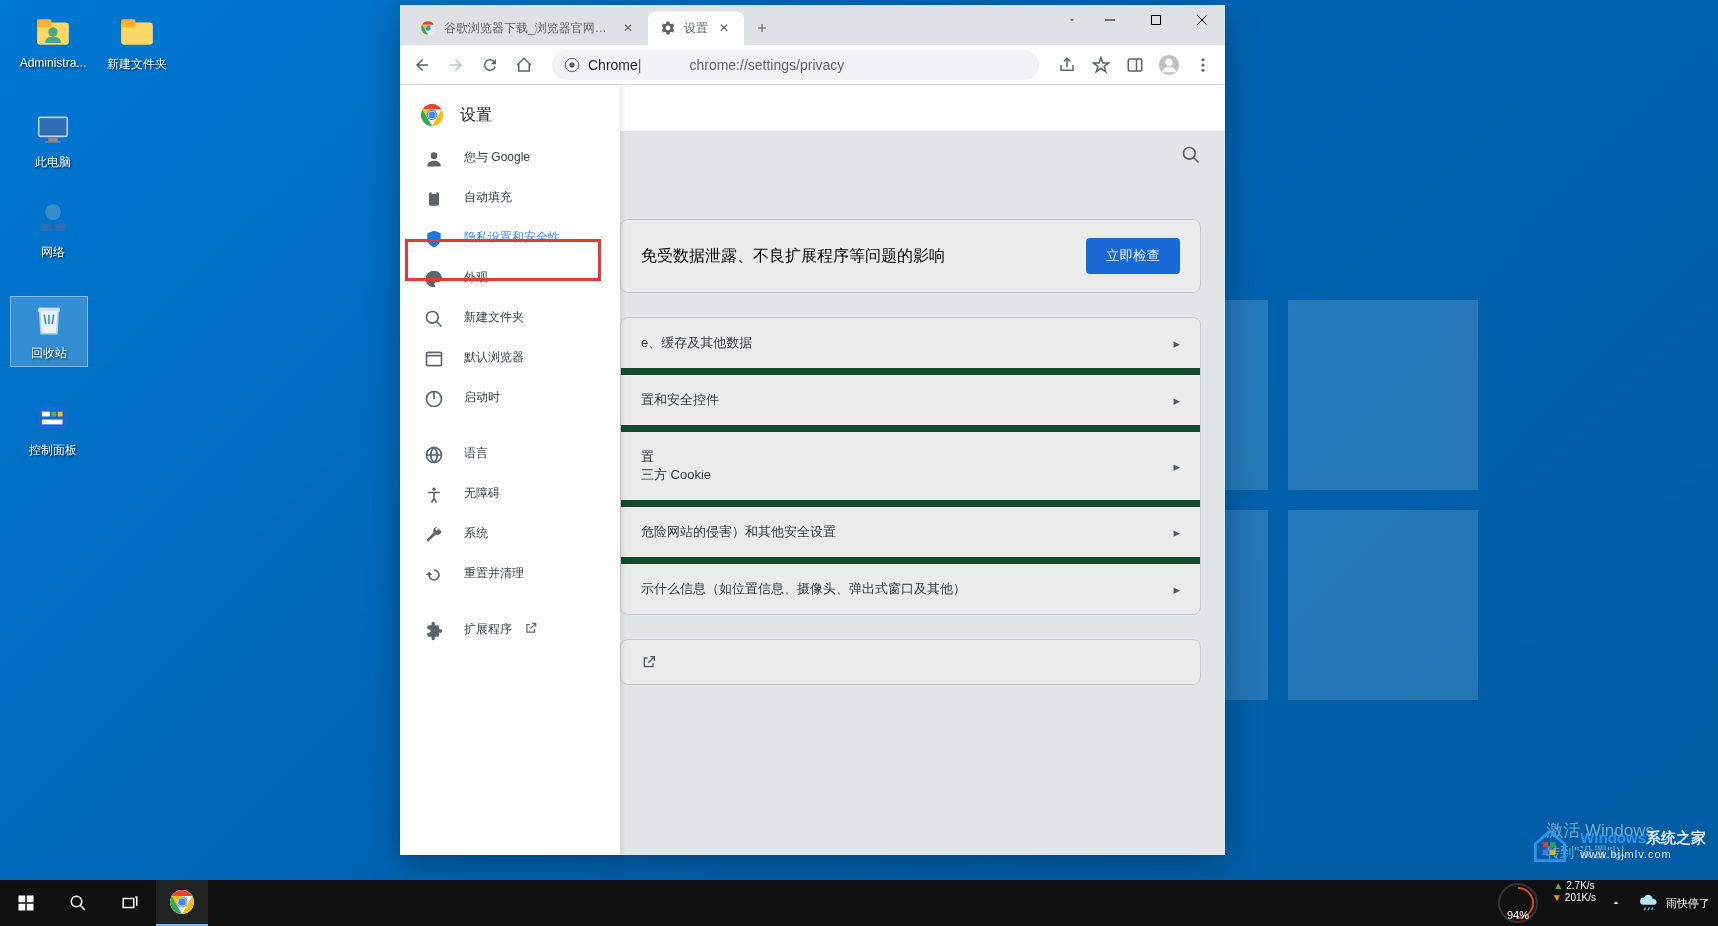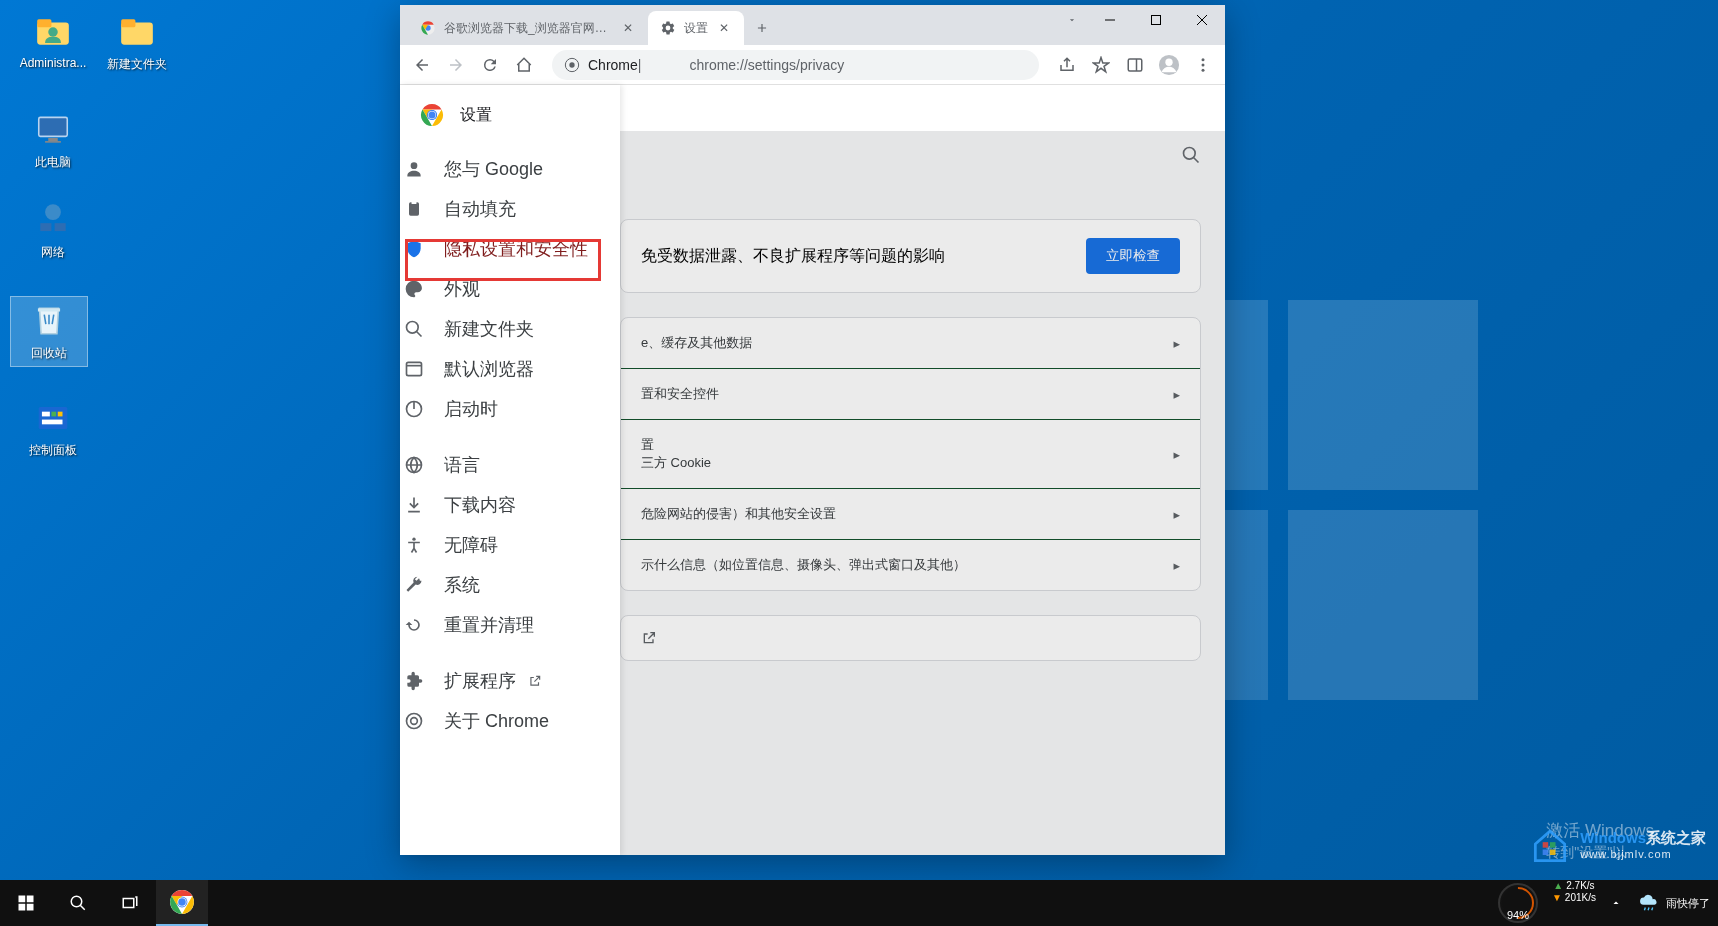"您与 Google" .sidebar-item { align-items: center -> flex-start; font-size: 18px -> 12px; padding: 0 4px -> 0 24px }
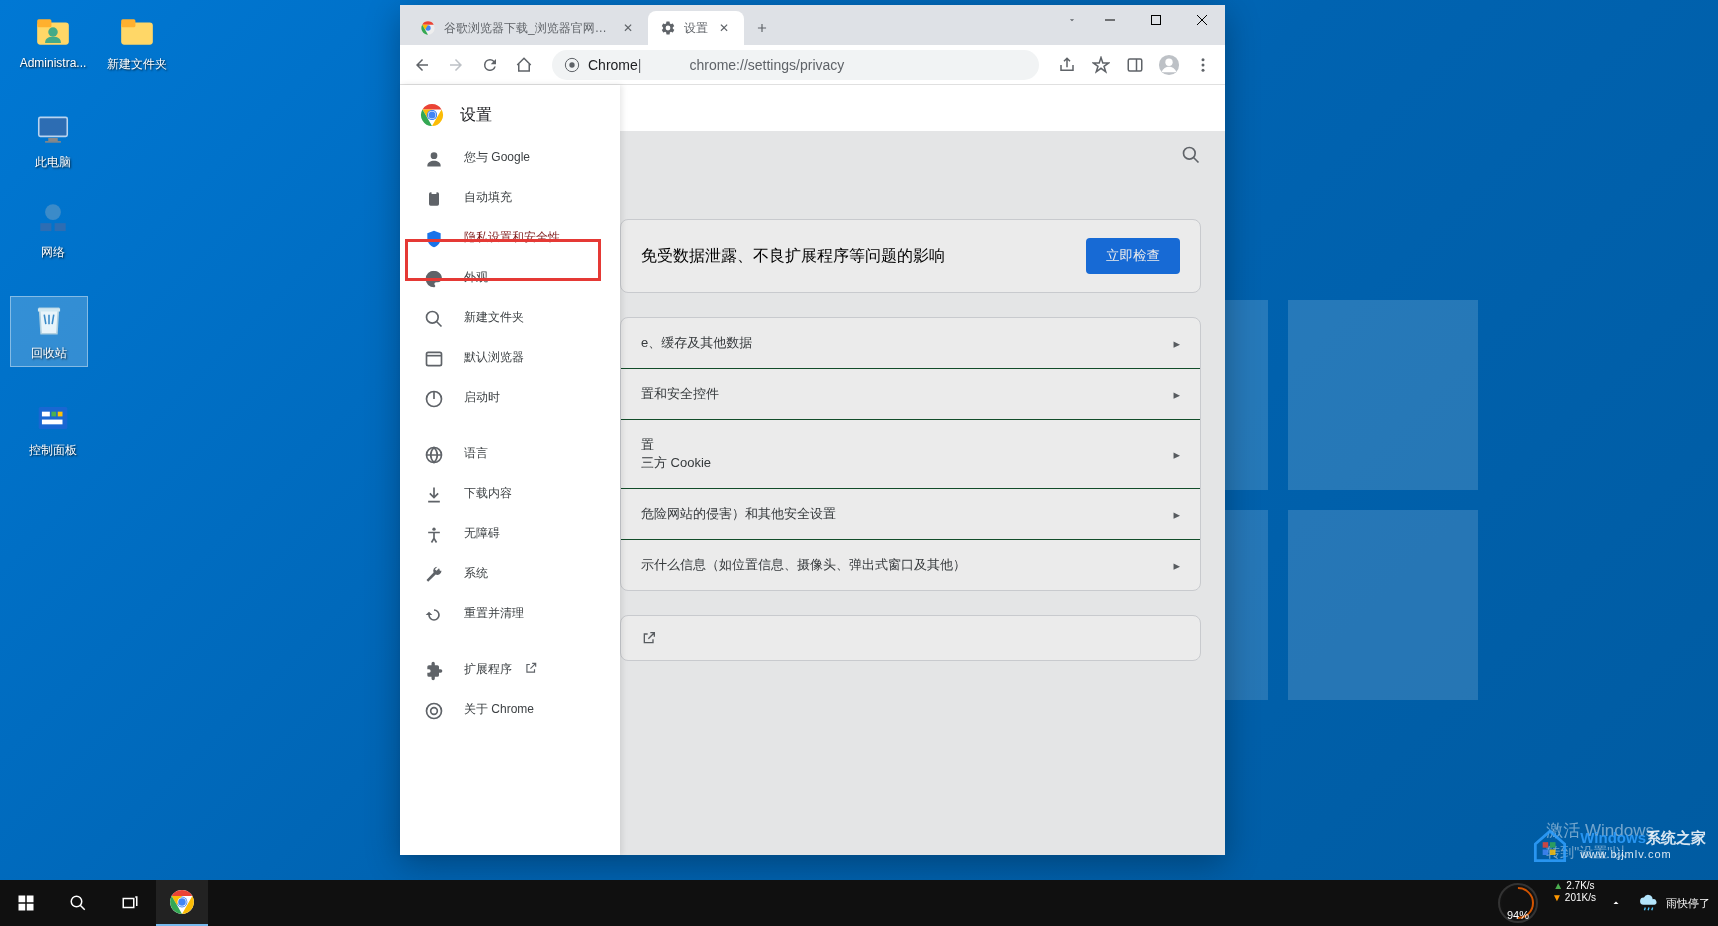"隐私设置和安全性" .sidebar-item.active { color: #7f1d1d -> #3b82f6 }
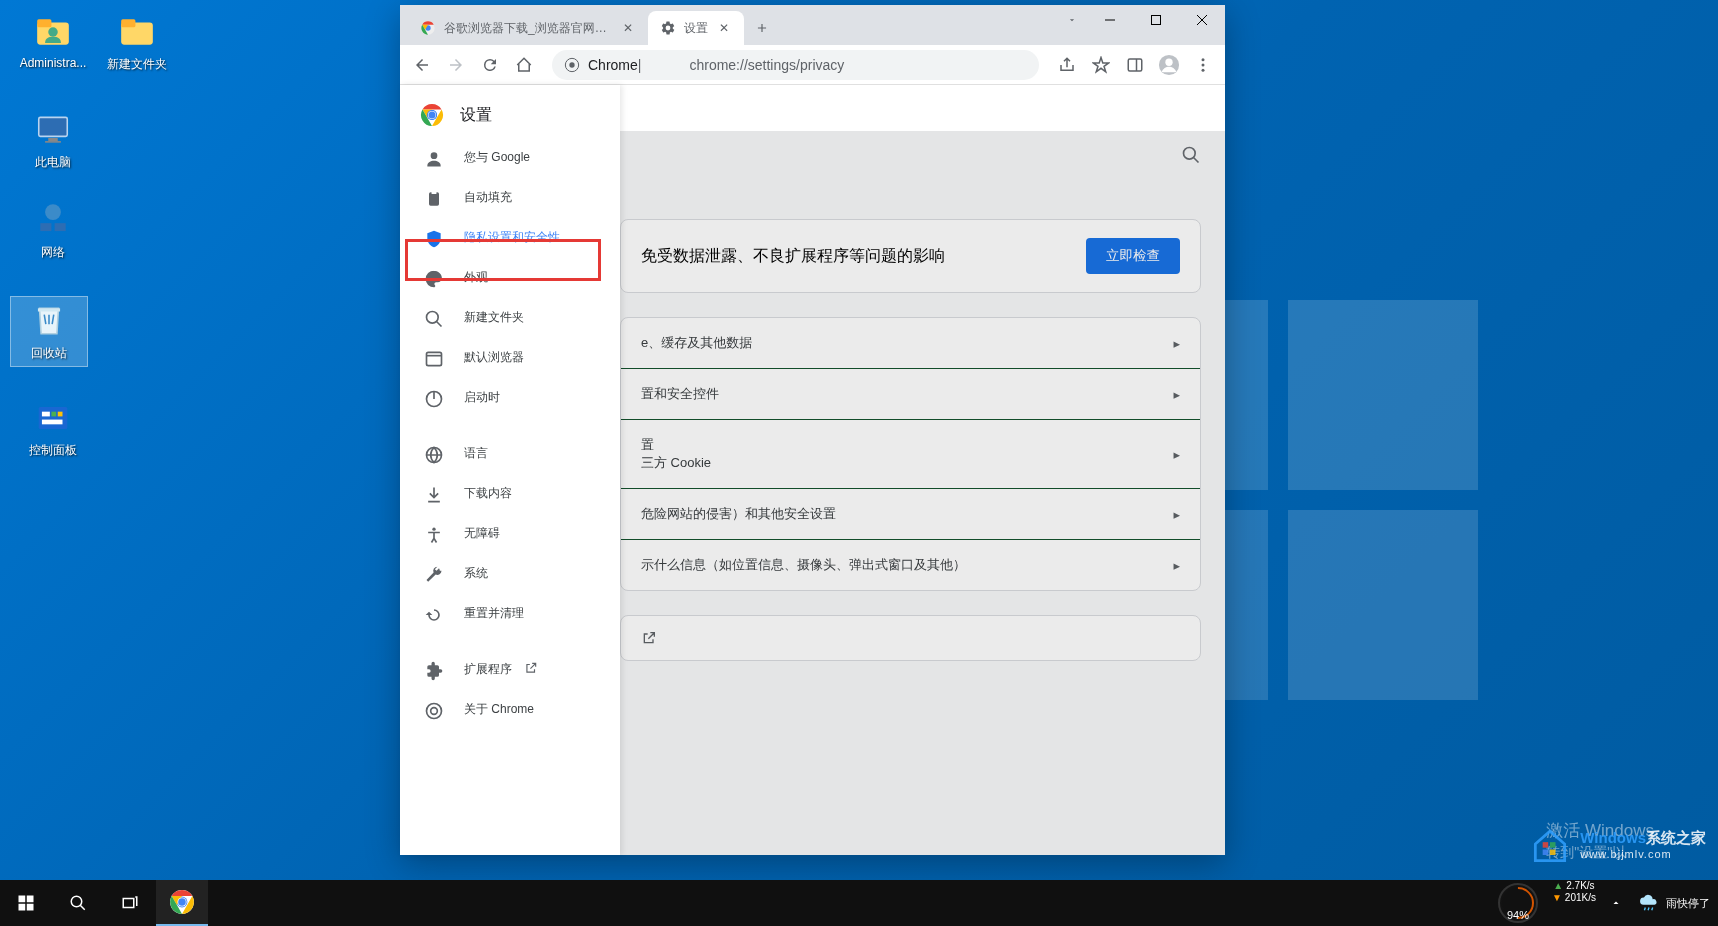"置和安全控件" .list-item { border-top: 1px solid #14532d -> 7px solid #14532d }
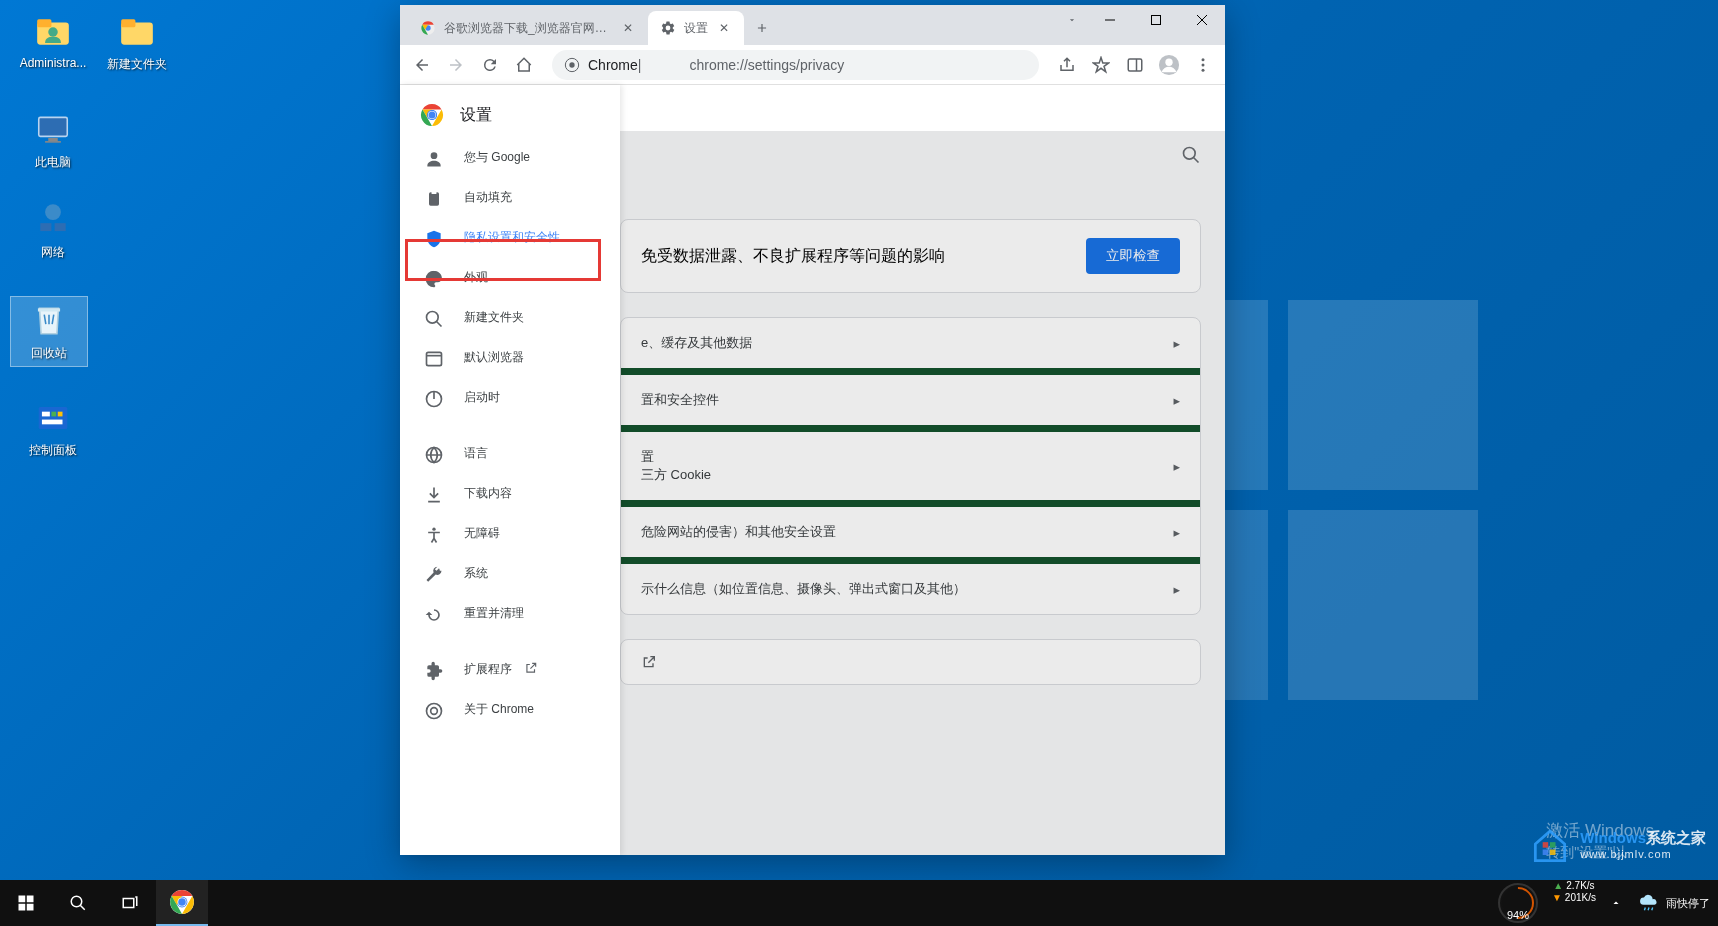"下载内容" div.sidebar-item { html: <div> <span> <svg> <path></path> </svg> </span> <span>下载内容</span> </div> -> none }
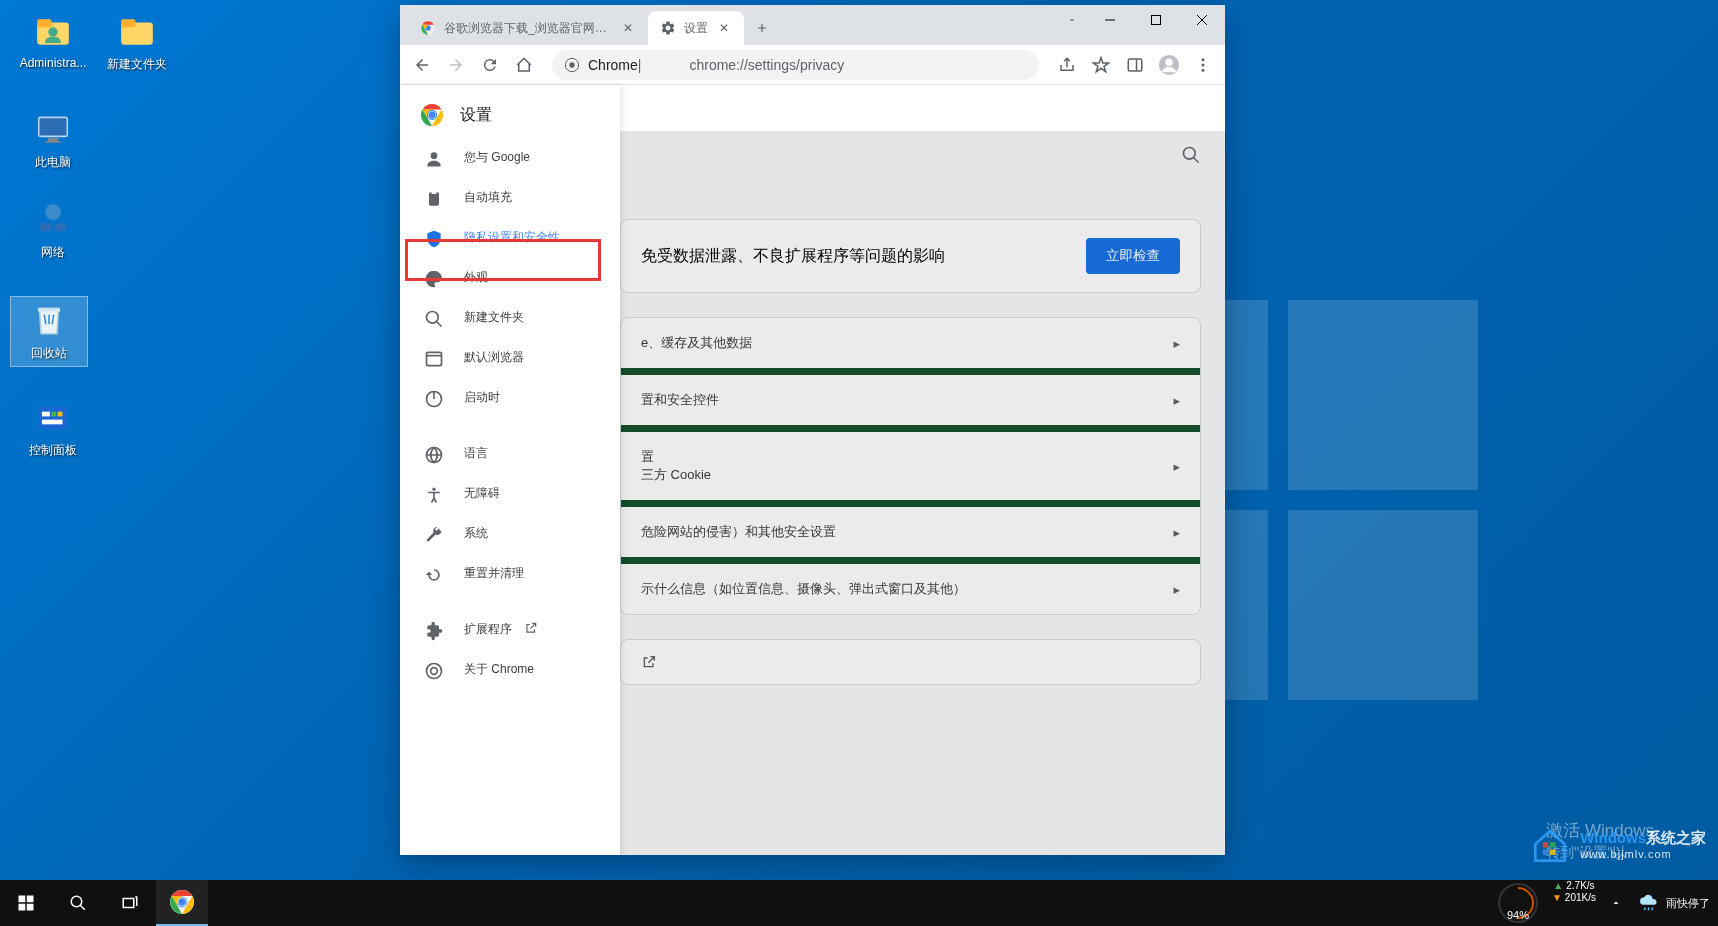"关于 Chrome" div.sidebar-item { html: <div> <span> <svg> <circle></circle> <circle></circle> </svg> </span> <span>关于 Chrome</span> </div> -> none }
